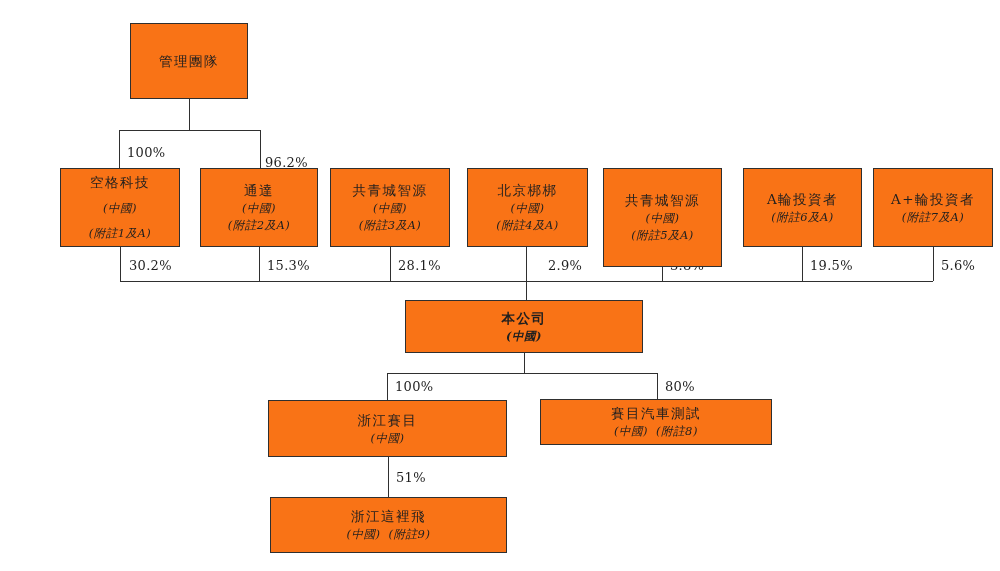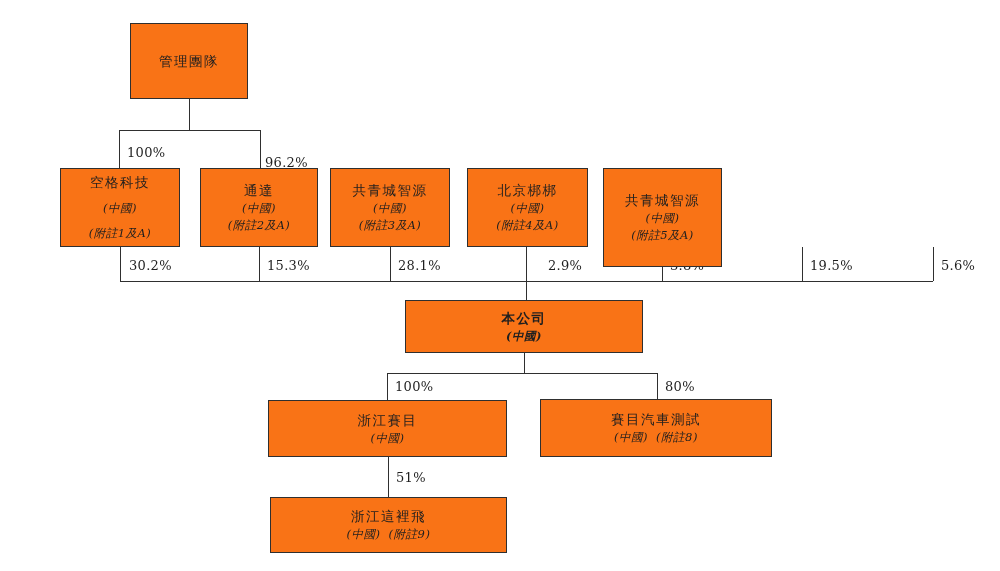"A輪投資者" div.node { html: none -> <div> <div>A輪投資者</div> <div>(附註6及A)</div> </div> }
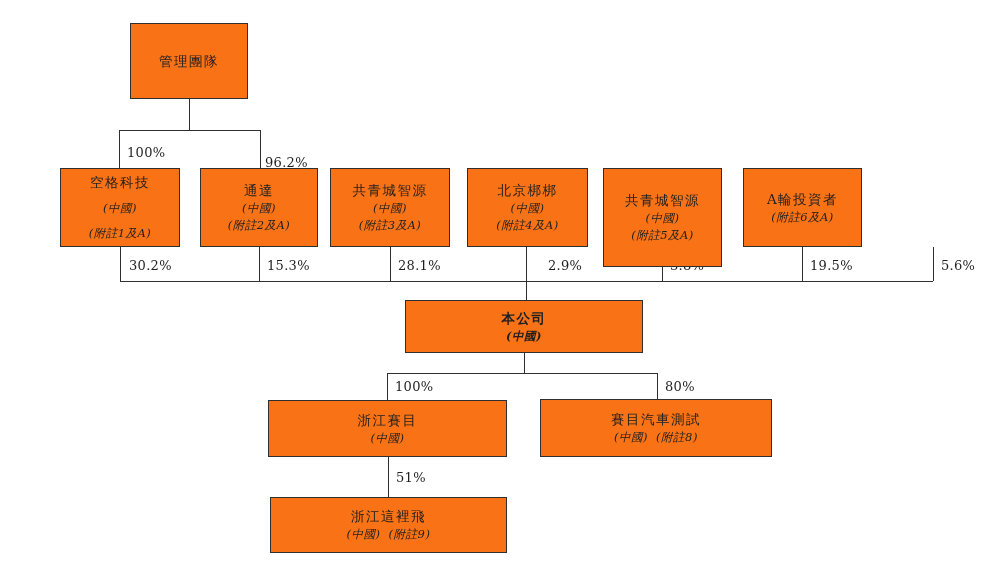"A+輪投資者" div.node { html: none -> <div> <div>A+輪投資者</div> <div>(附註7及A)</div> </div> }
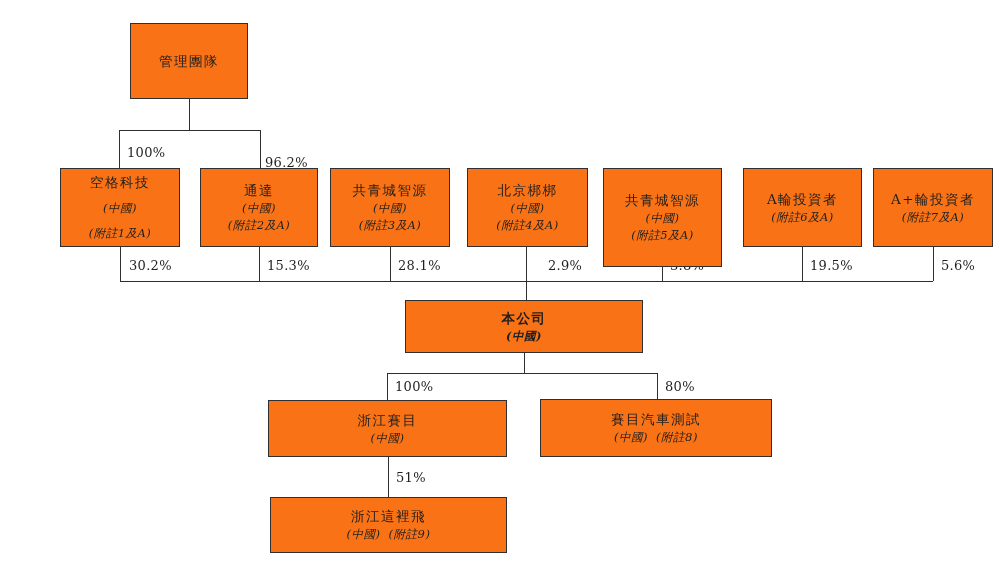"賽目汽車測試" div.node { height: 58px -> 46px }
